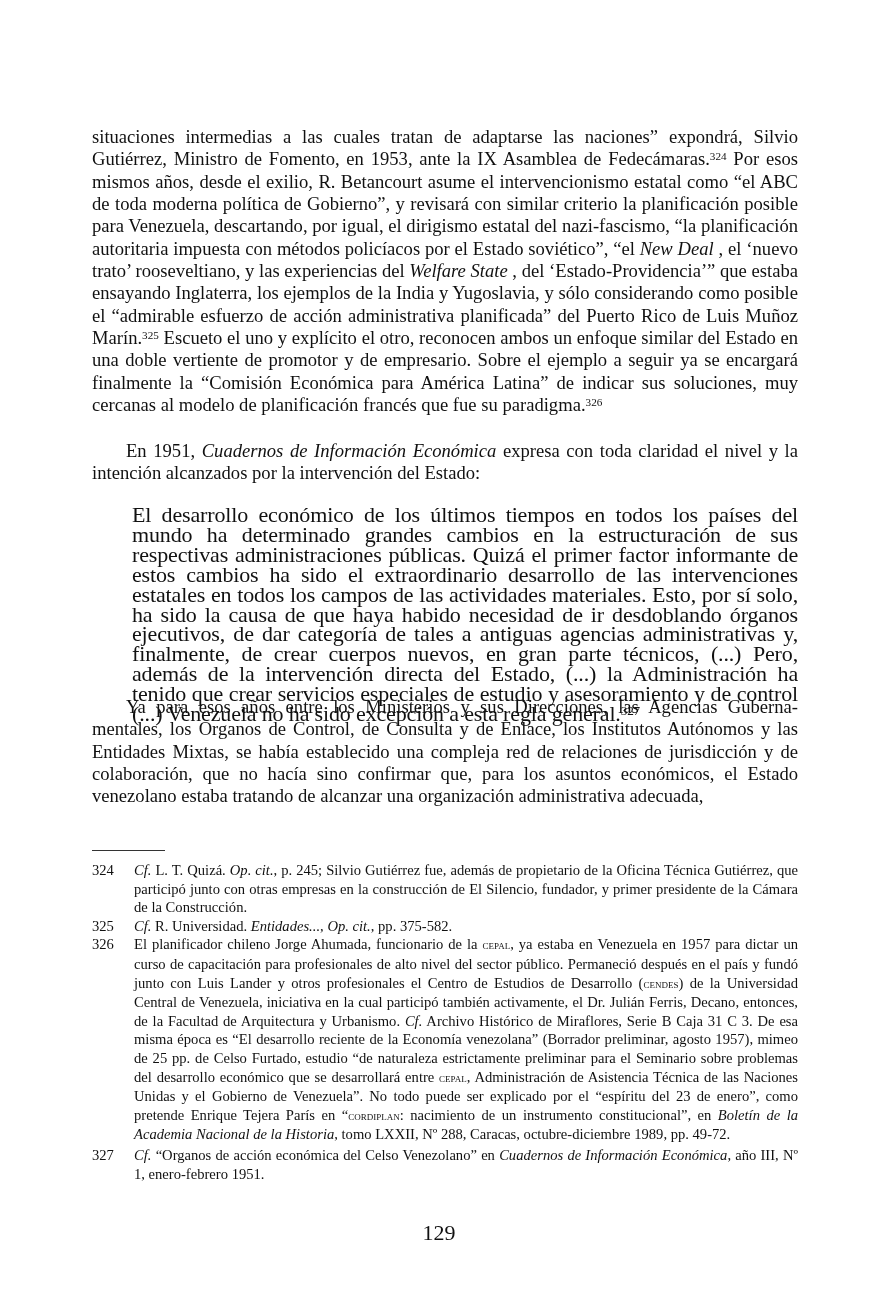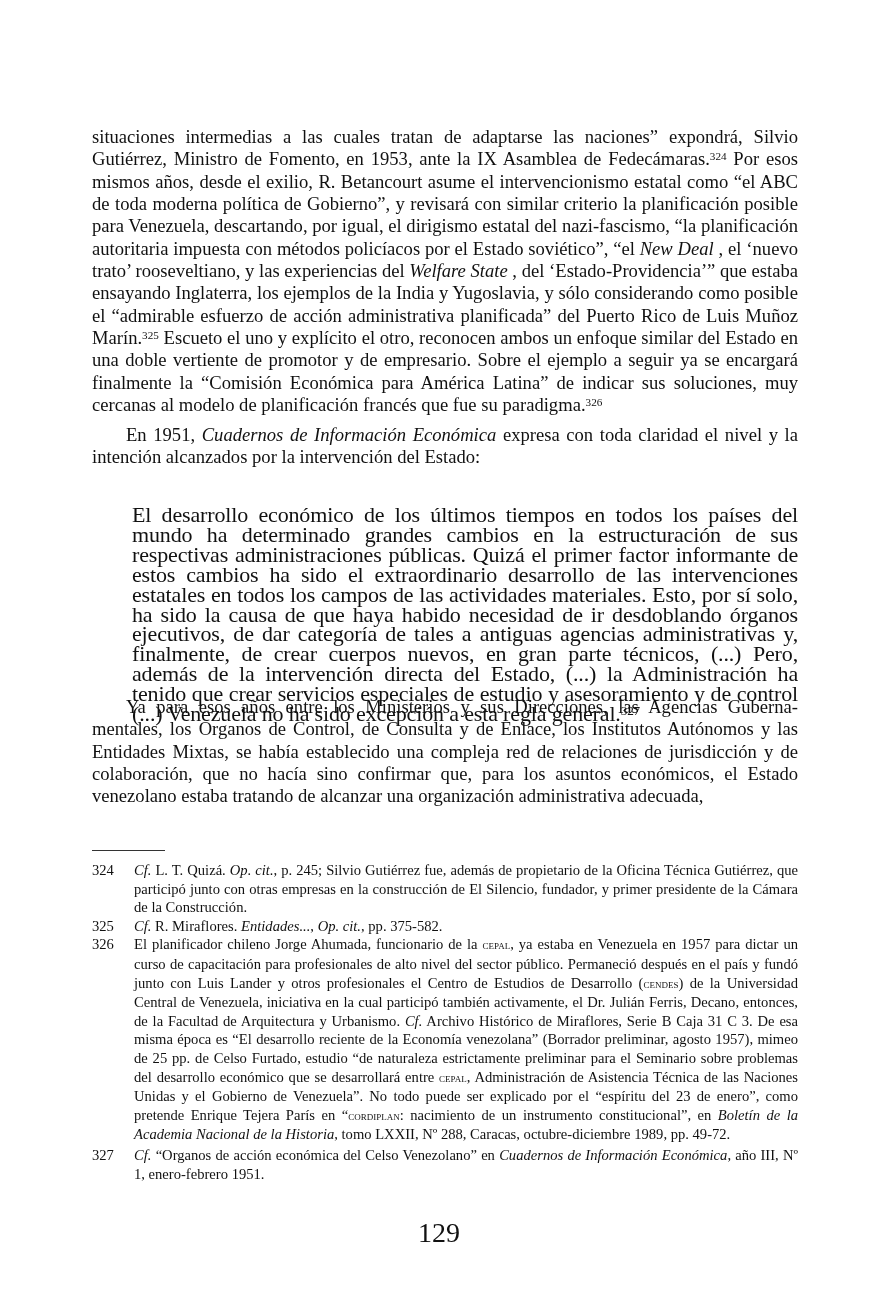"En 1951, Cuadernos de Información" .p2 { top: 424px -> 440px }
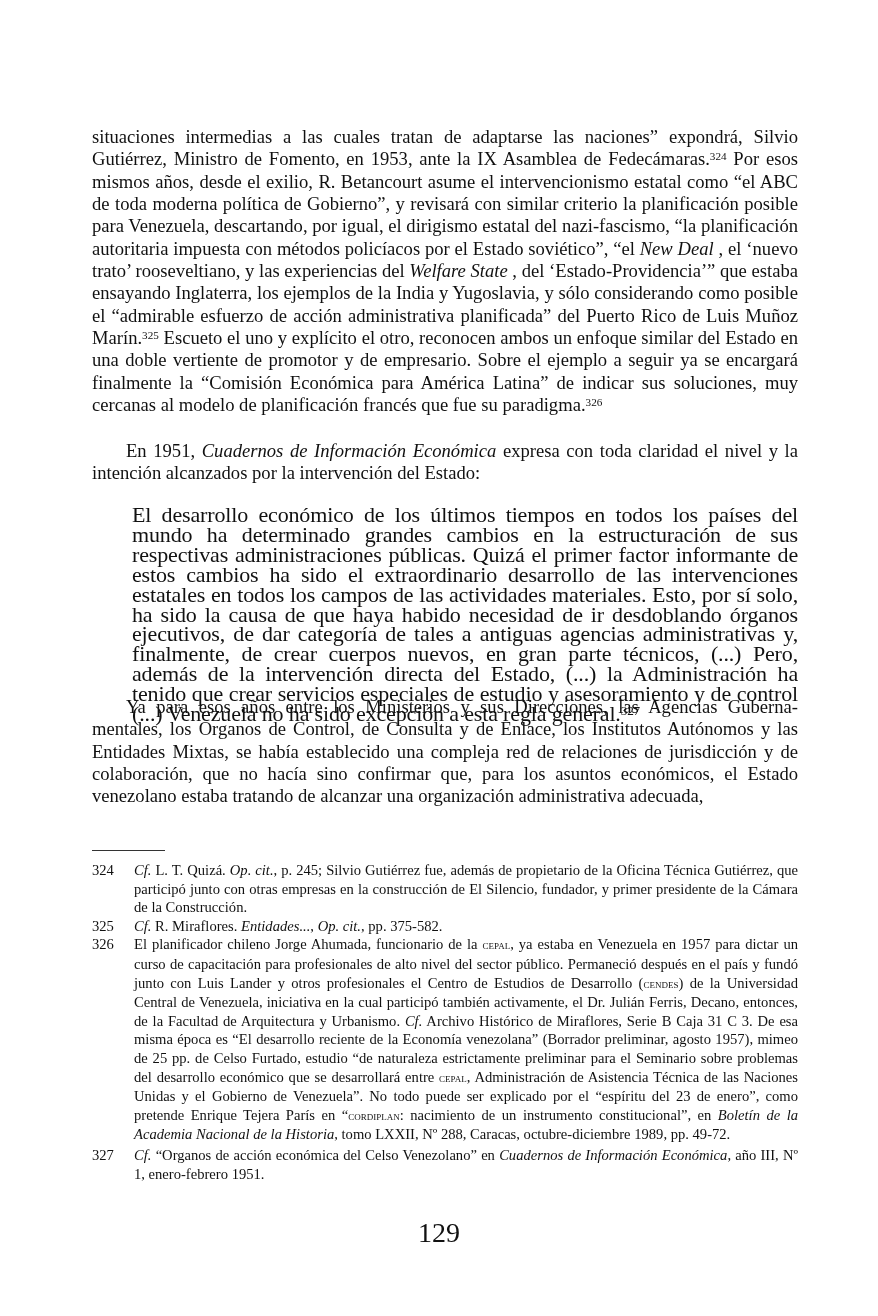"R. Miraflores." span { text: Miraflores -> Universidad }
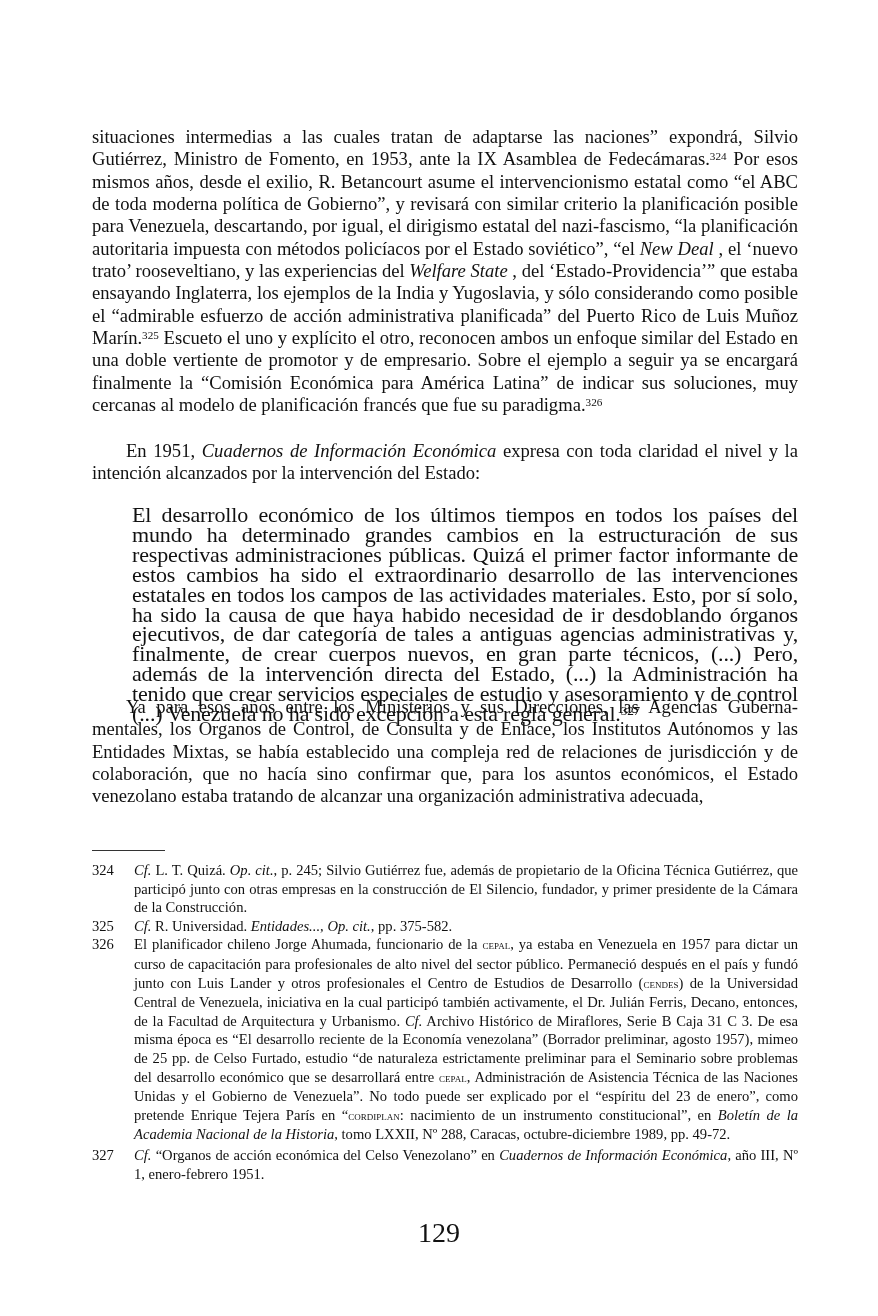"129" .page-number { font-size: 28px -> 22px }
